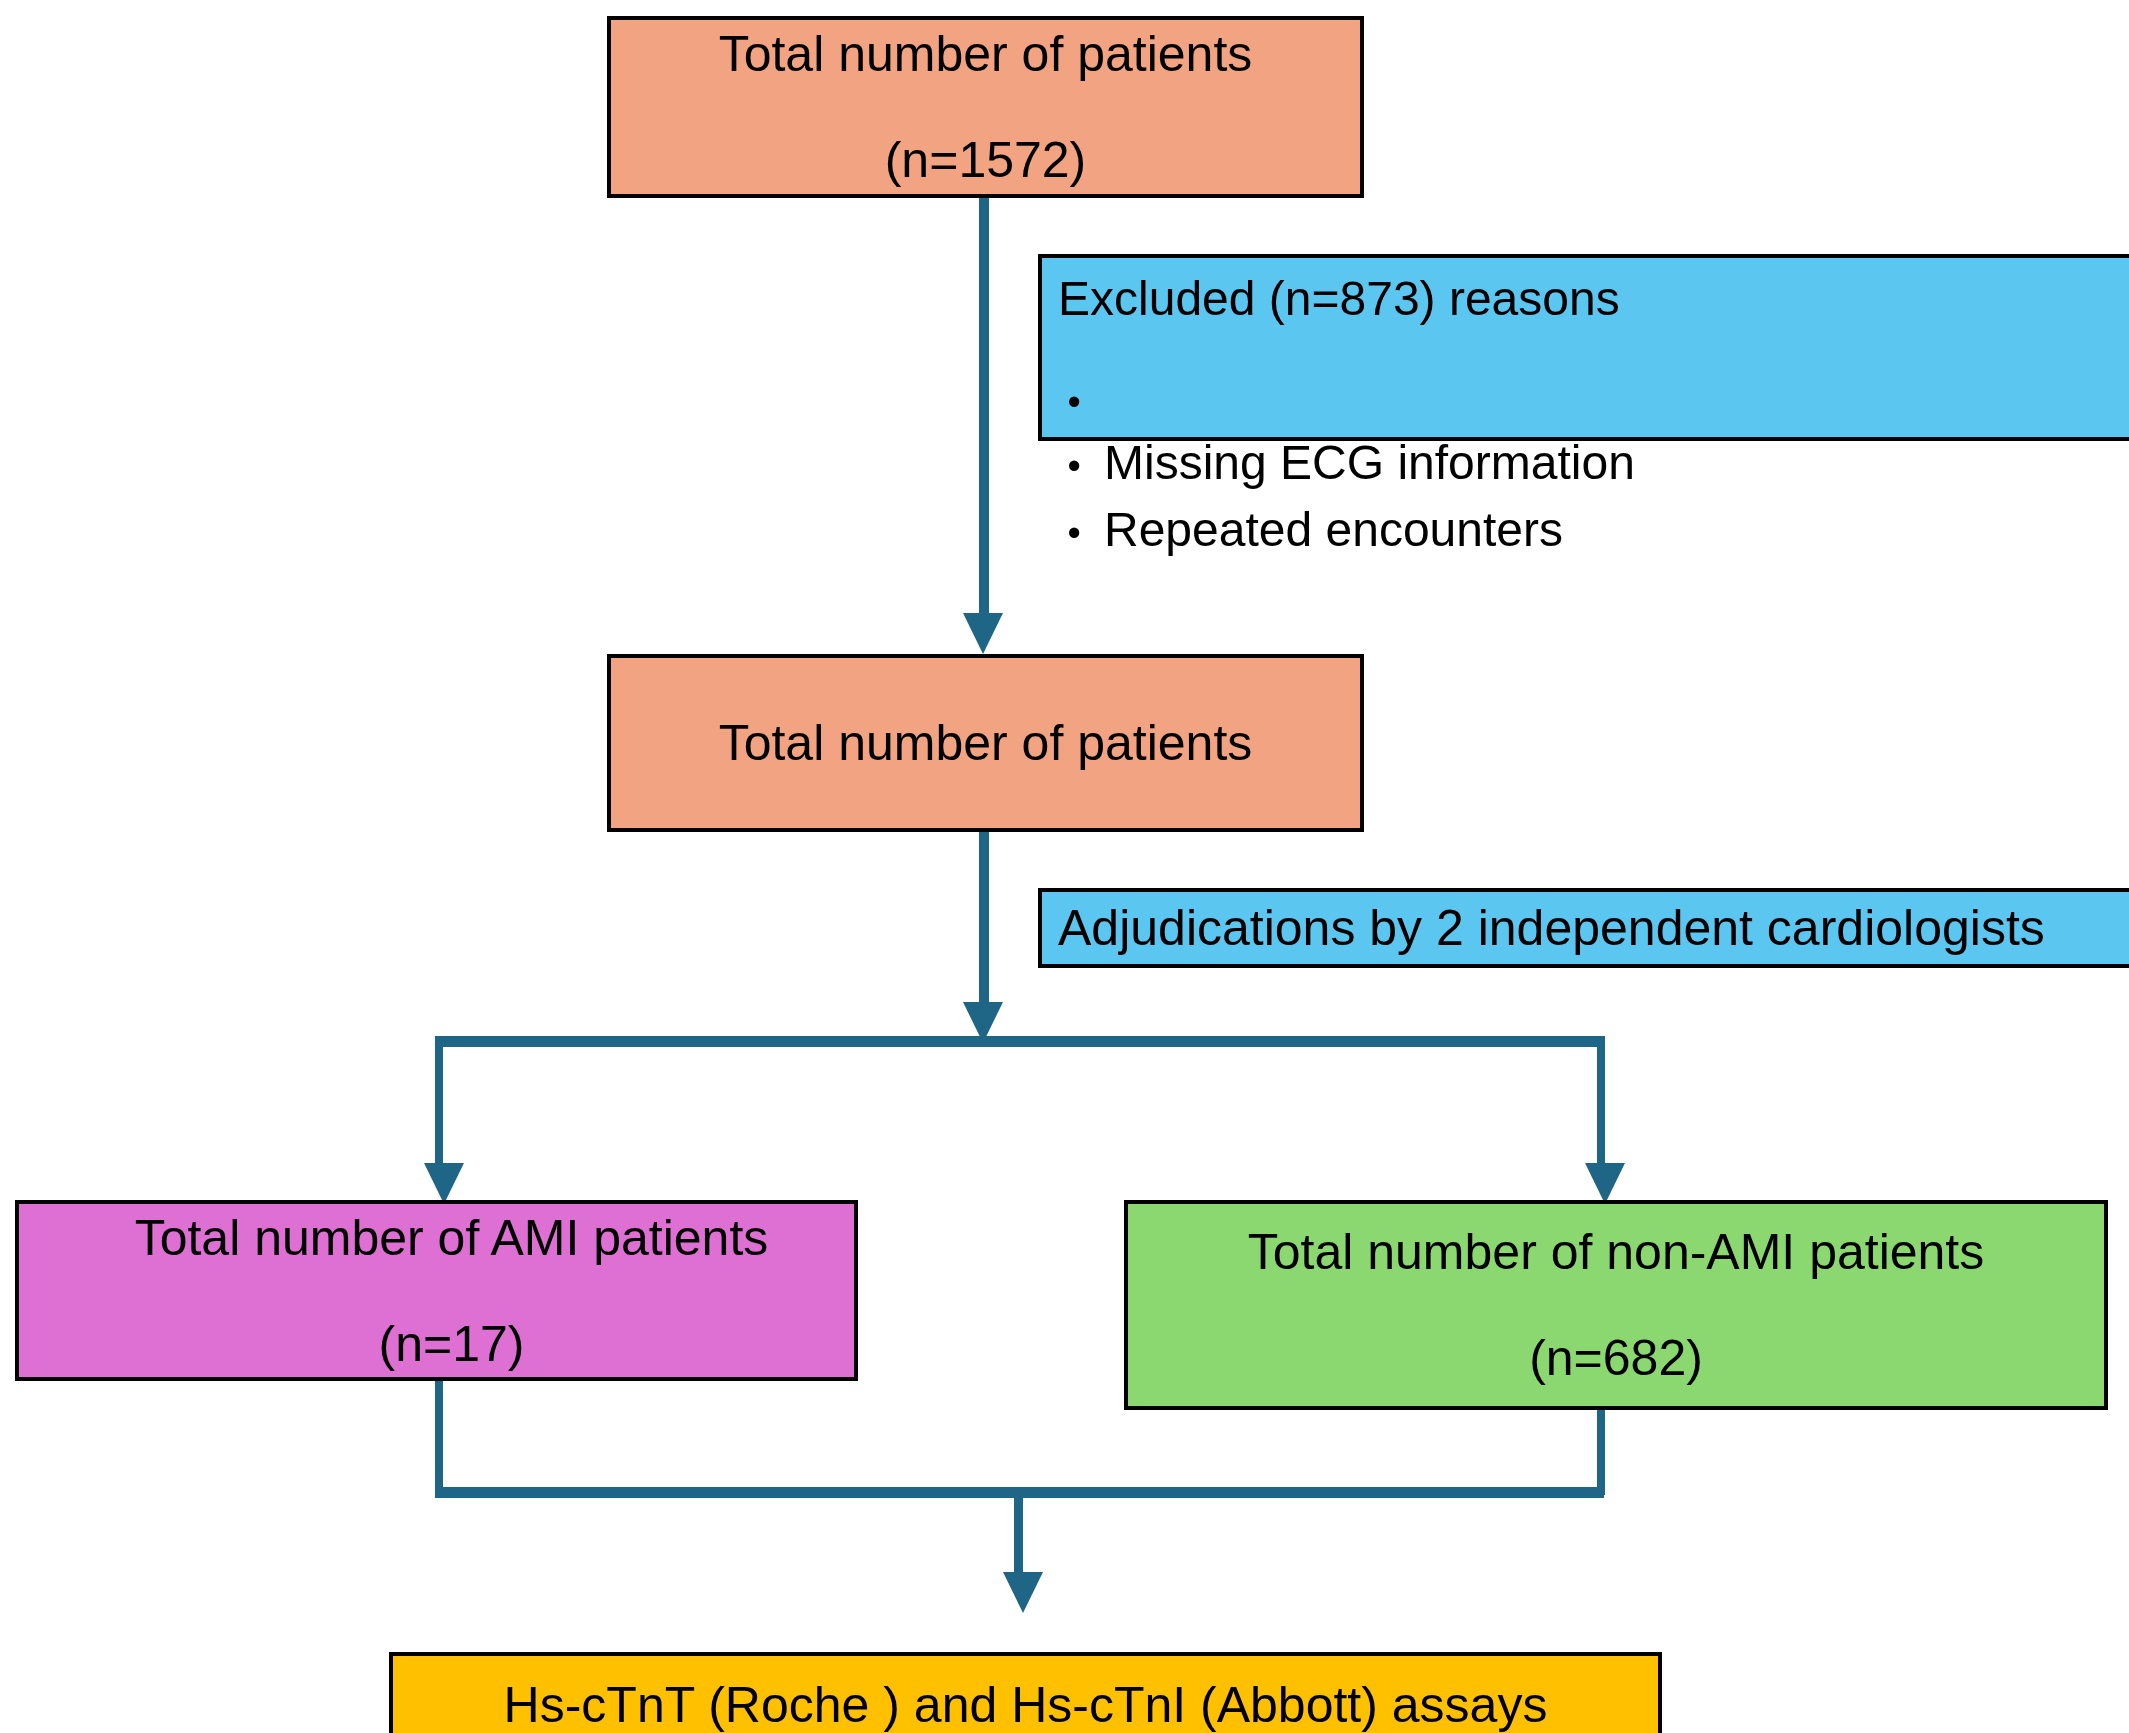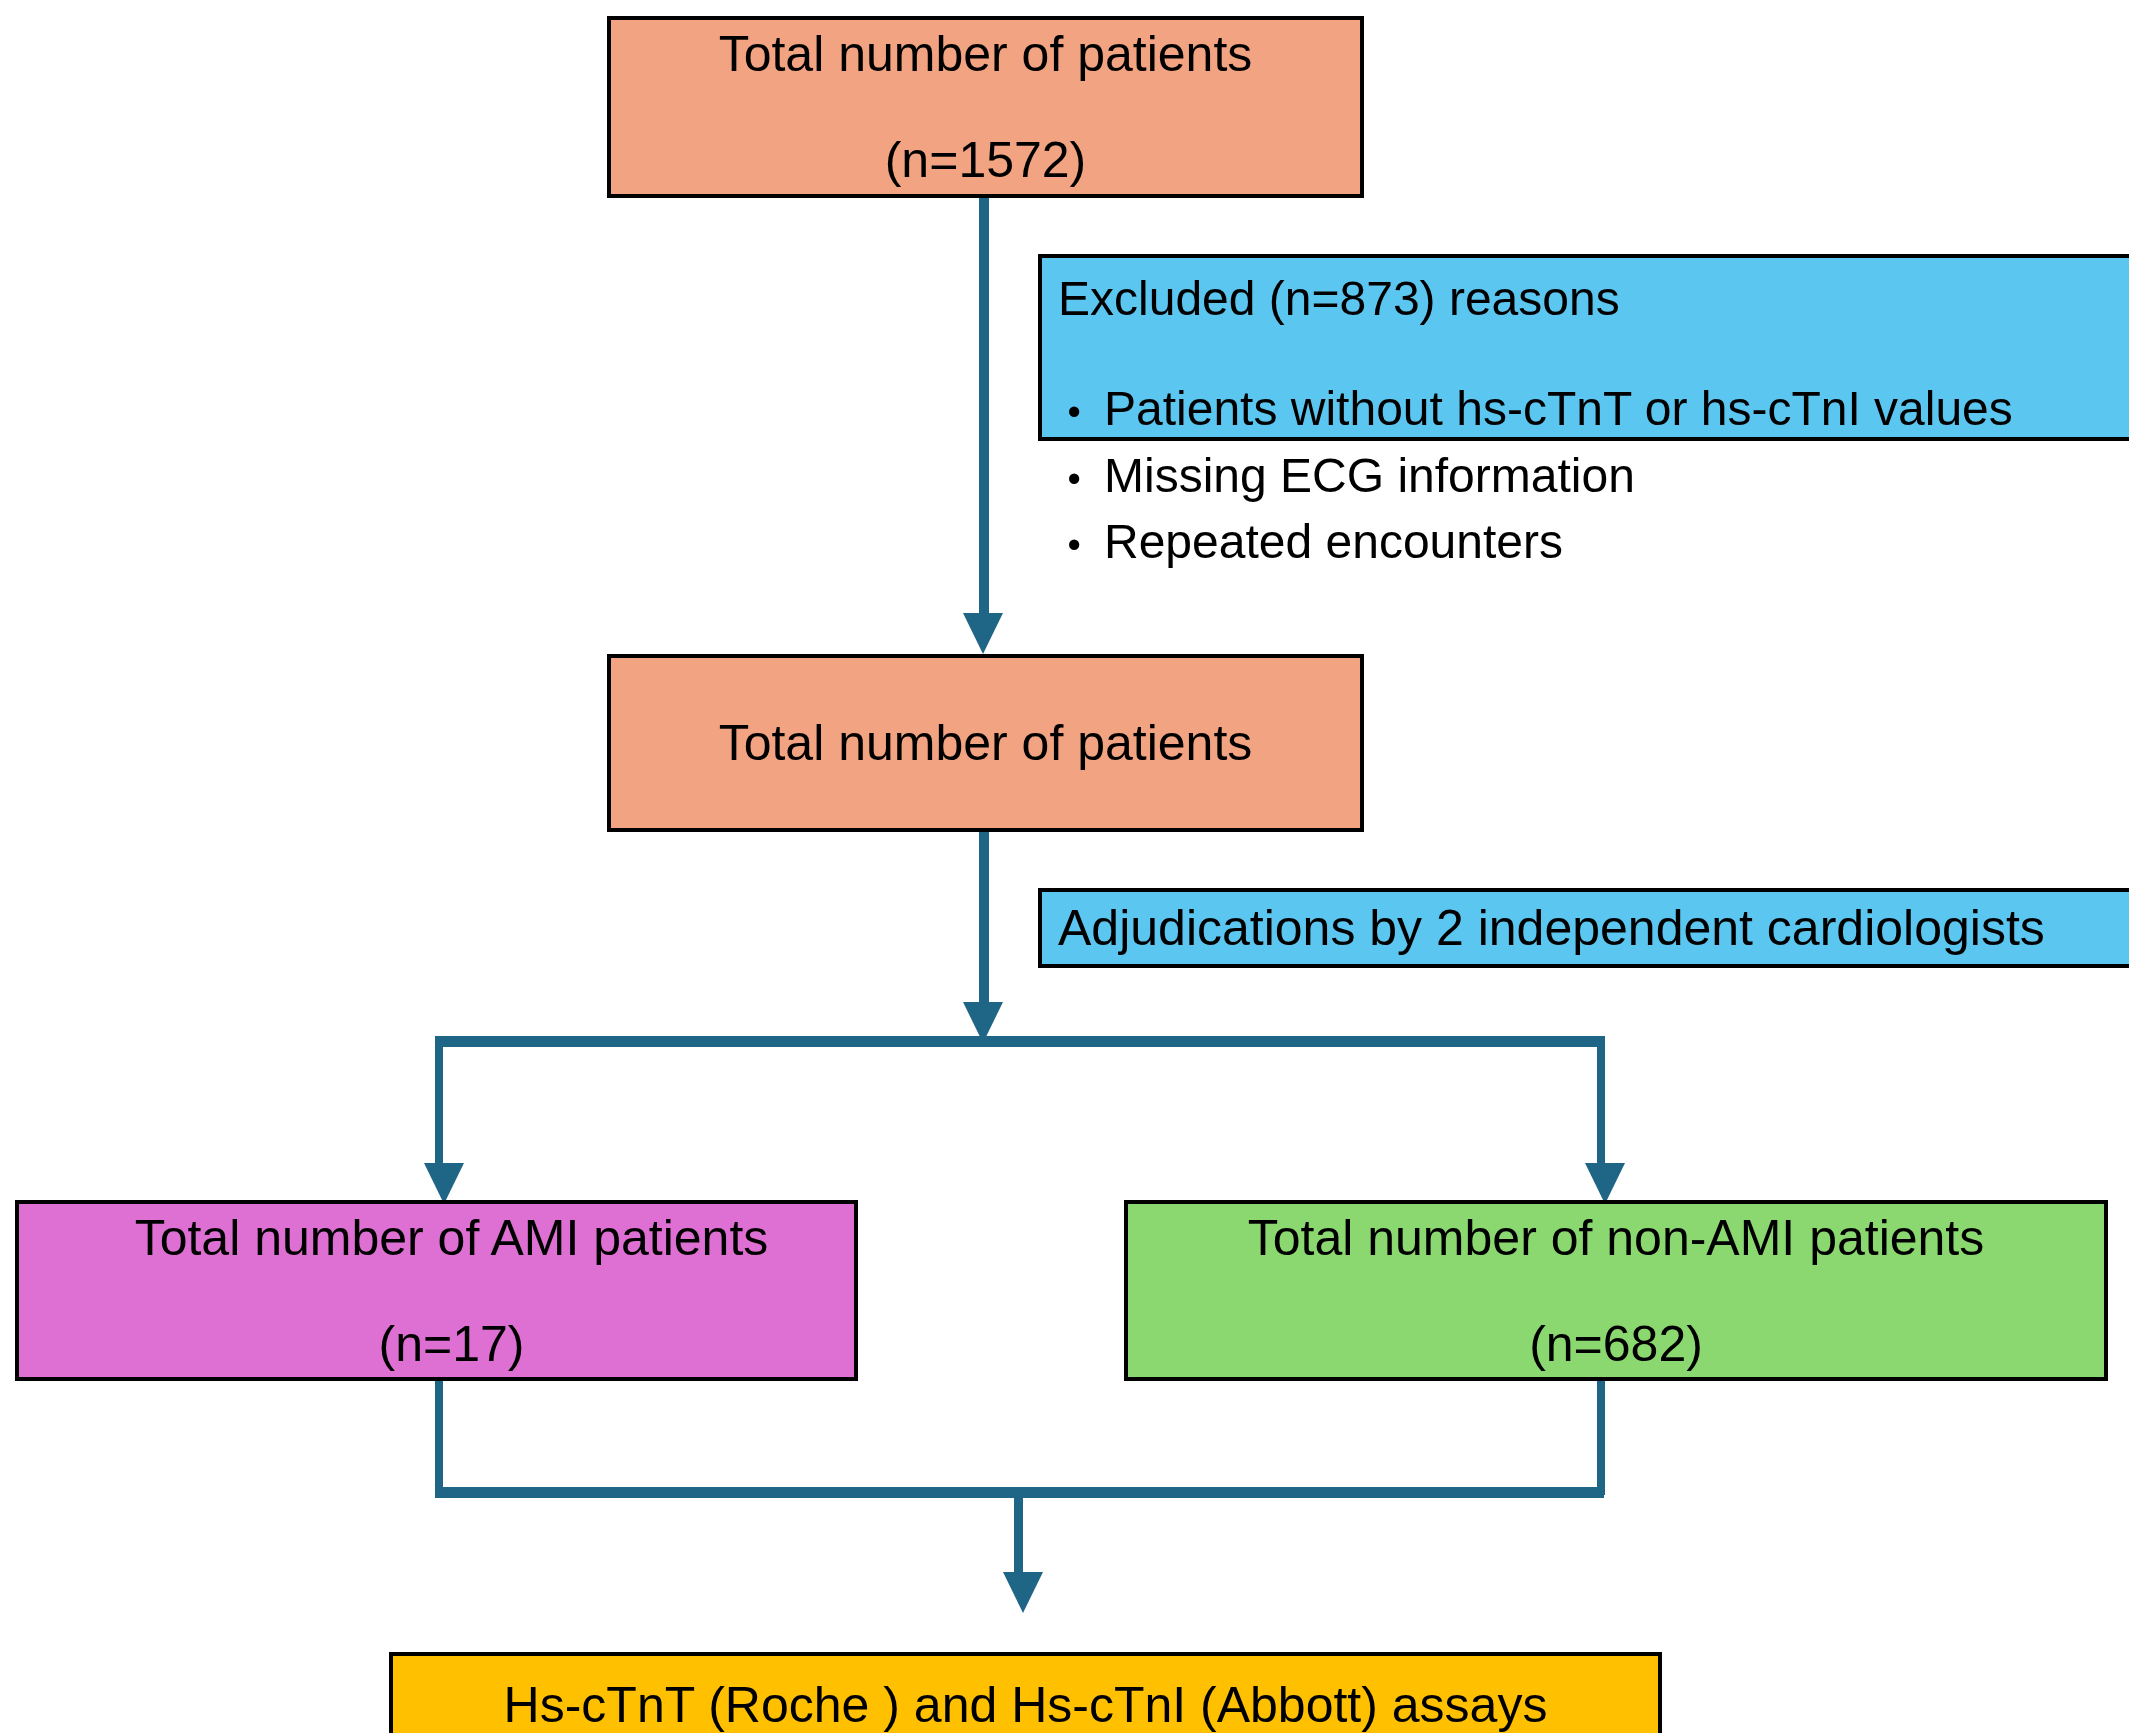"Patients without hs-cTnT or hs-cTnI" span { html: <span>Patients without hs-cTnT or hs-cTnI values</span> -> none }
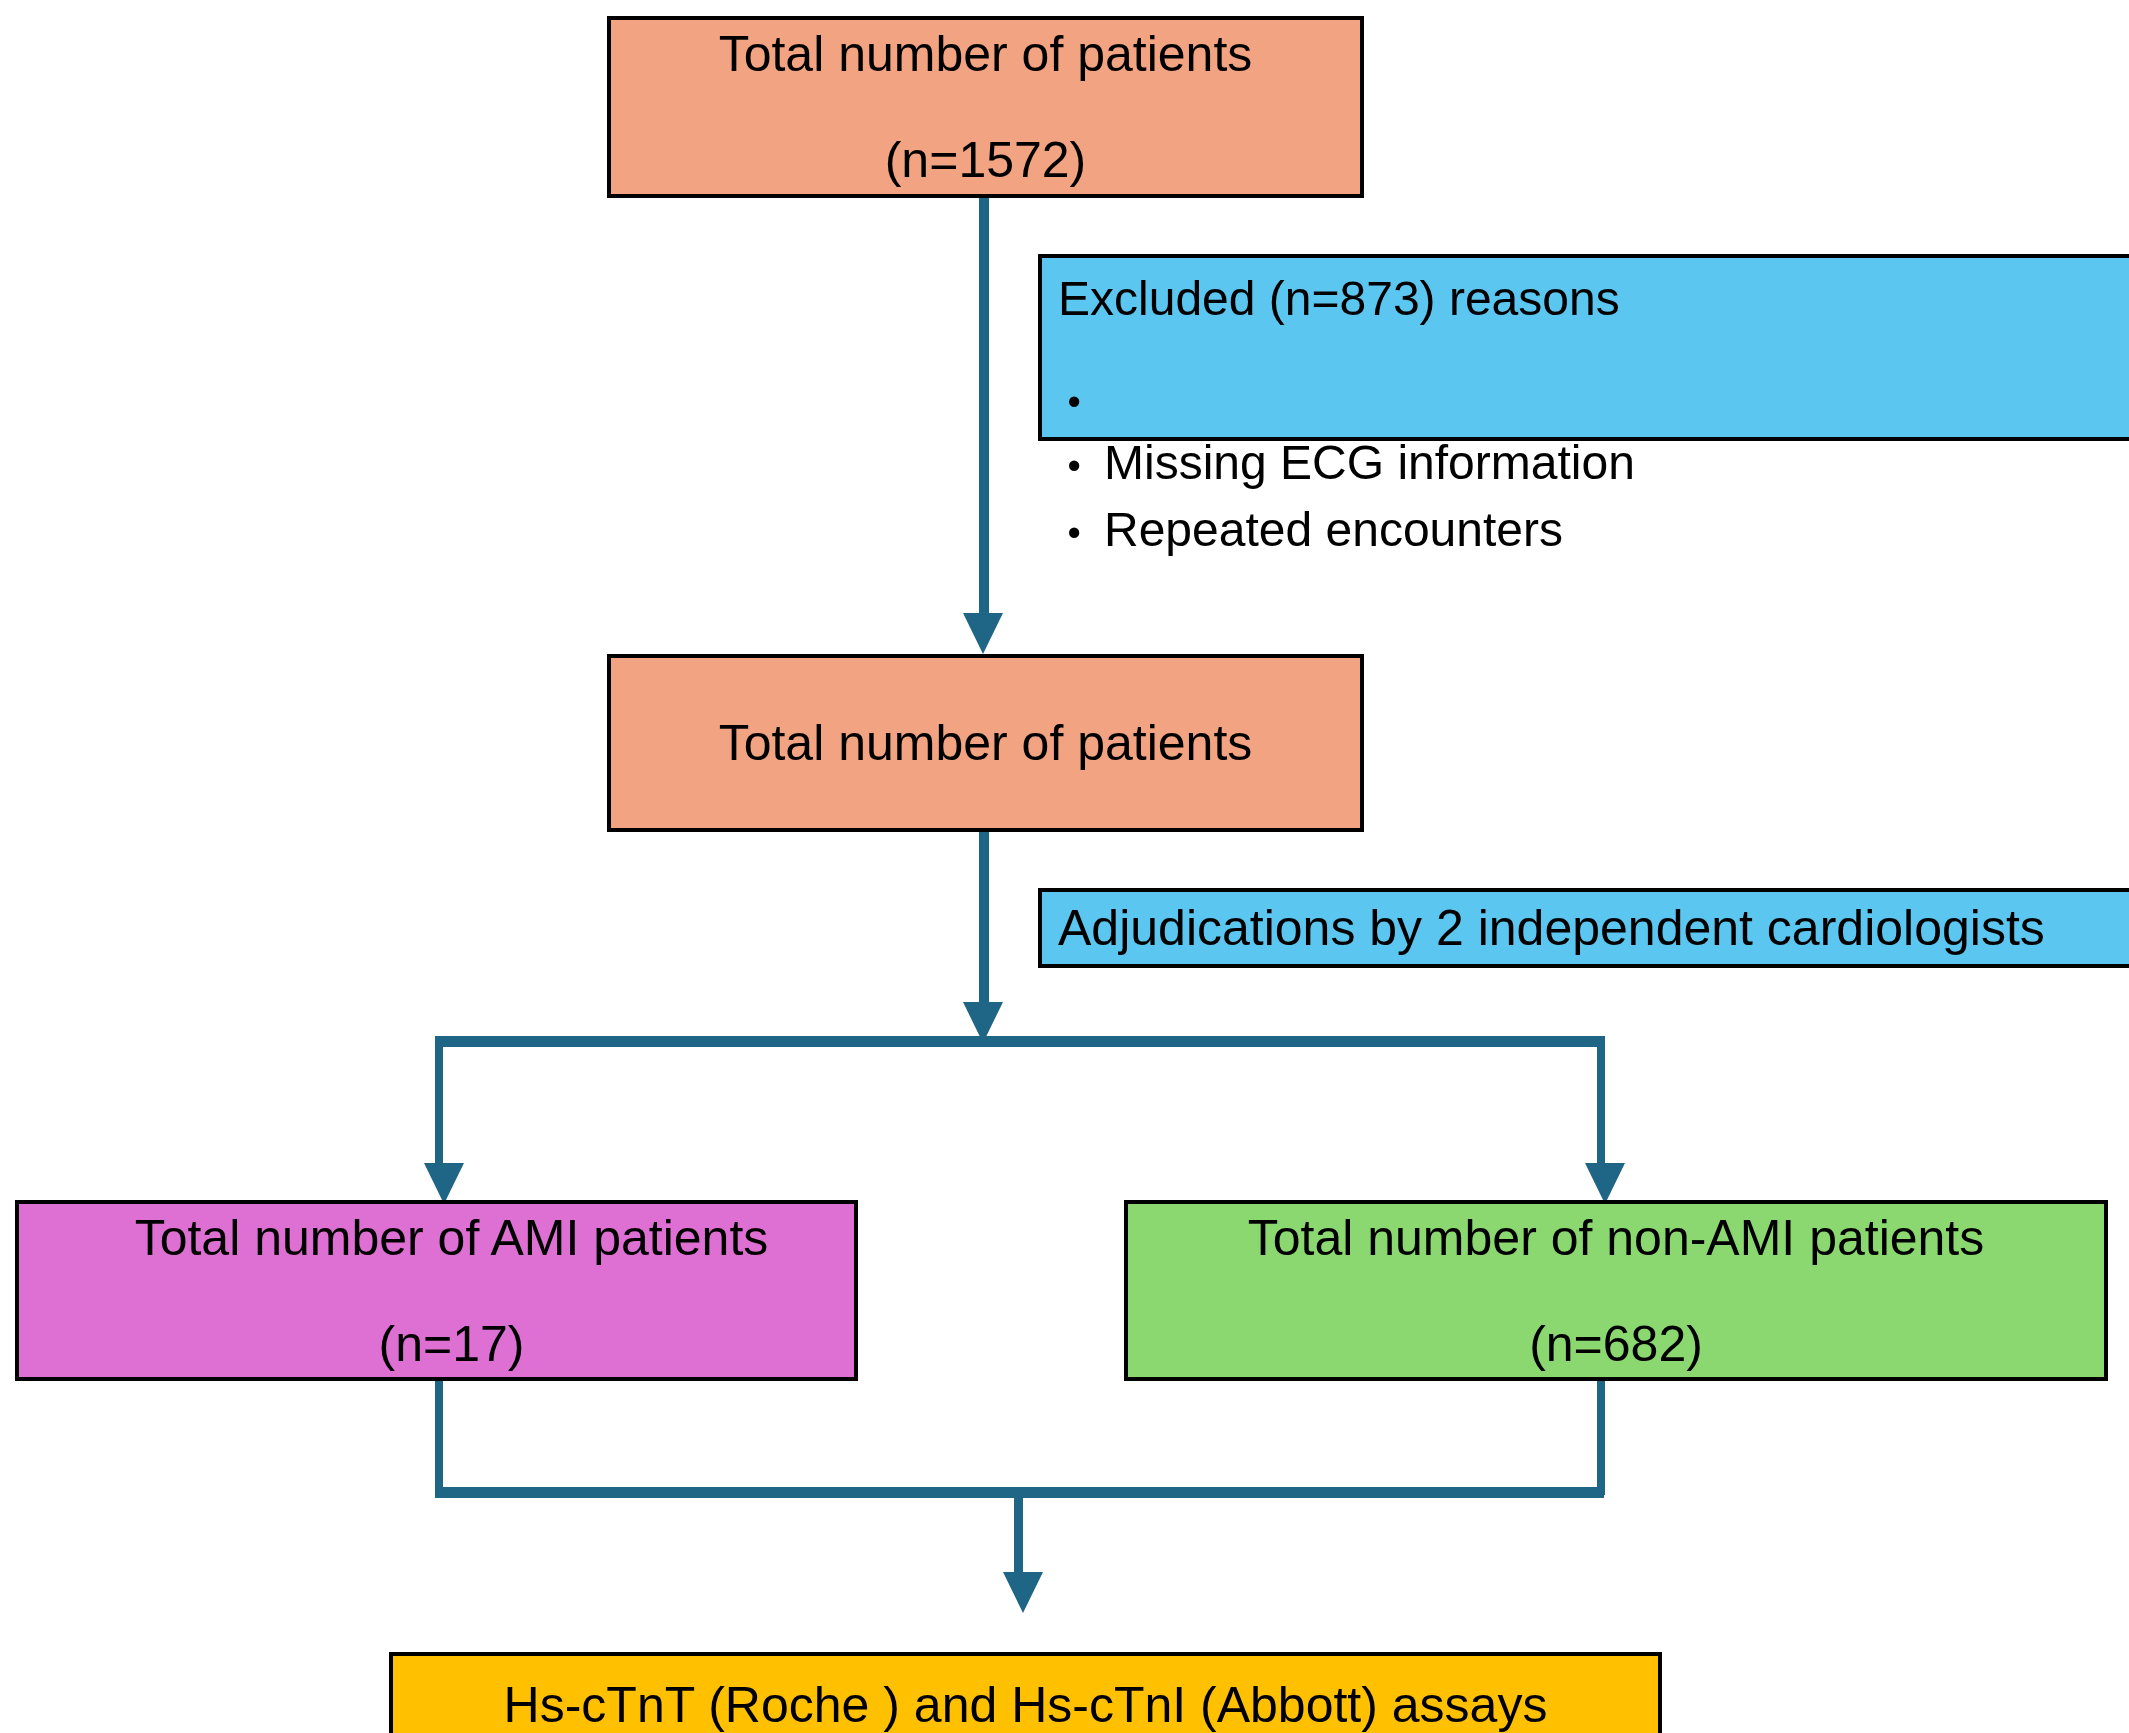"Total number of non-AMI patients" #node-nonami { height: 181px -> 210px }
